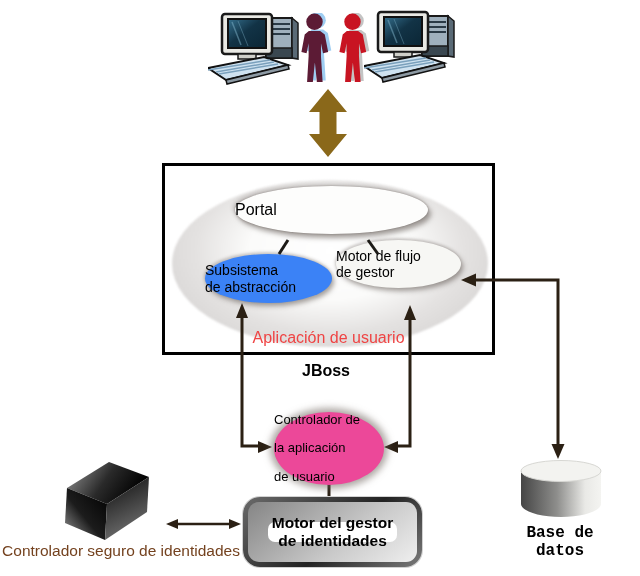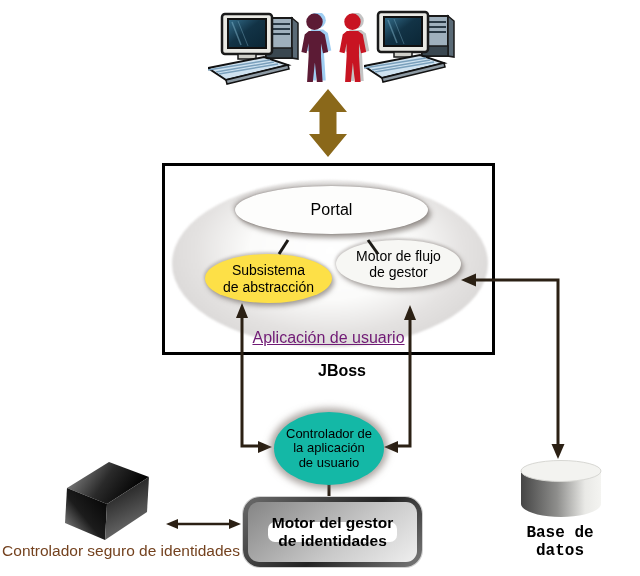"Portal" .oval { align-items: center -> flex-start }
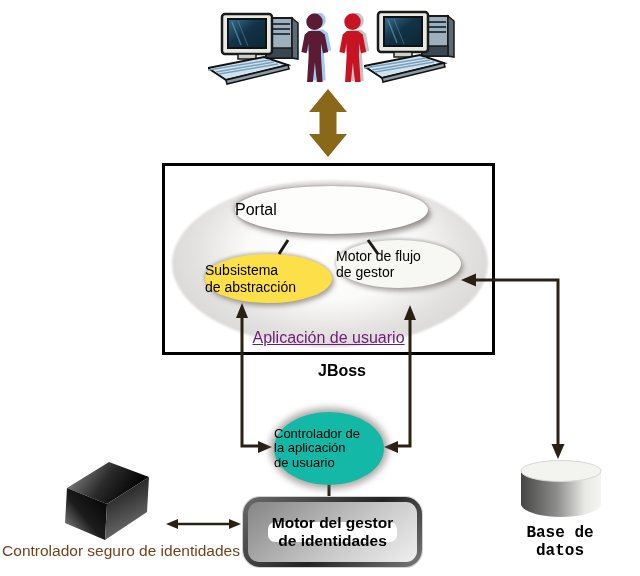"Subsistema" .sub-oval { background: #fde047 -> #3b82f6 }
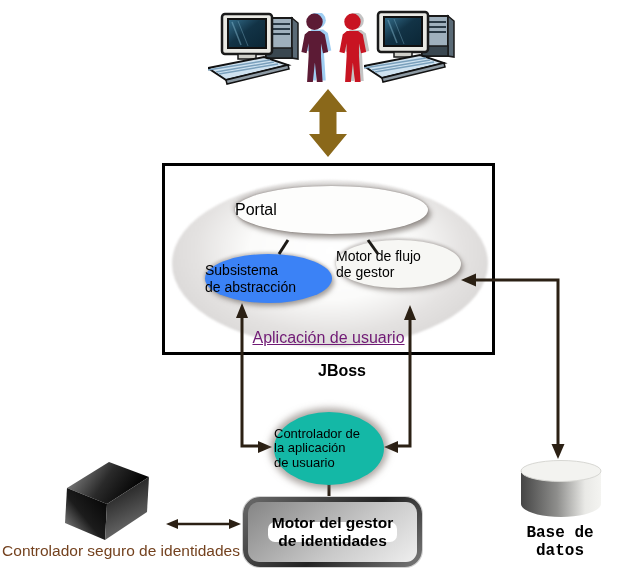"Aplicación de usuario" .app-label { color: #701a75 -> #ef4444; text-decoration: underline -> none }
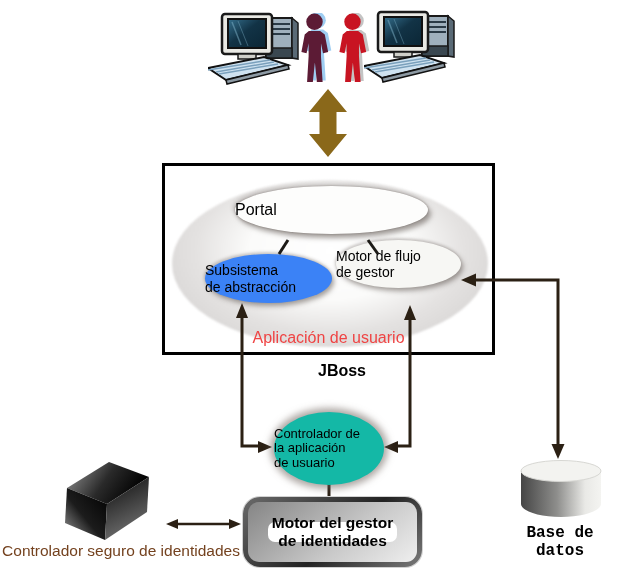"JBoss" .jboss-label { left: 246px -> 230px }
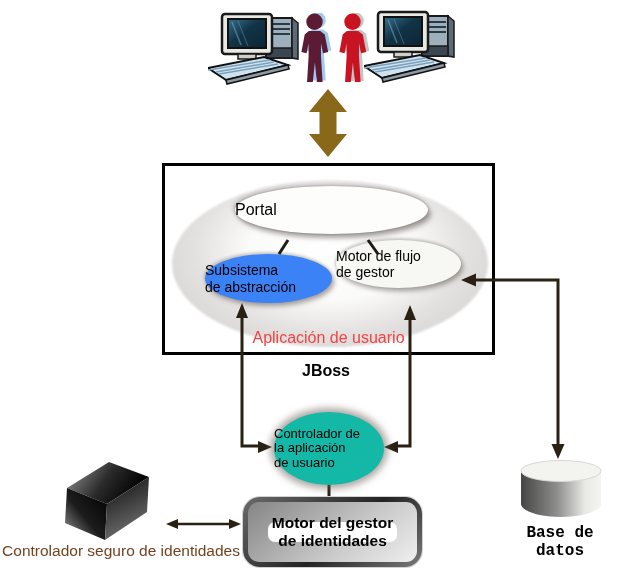"Controlador de" .controller-oval { background: #14b8a6 -> #ec4899; gap: none -> 14px }
